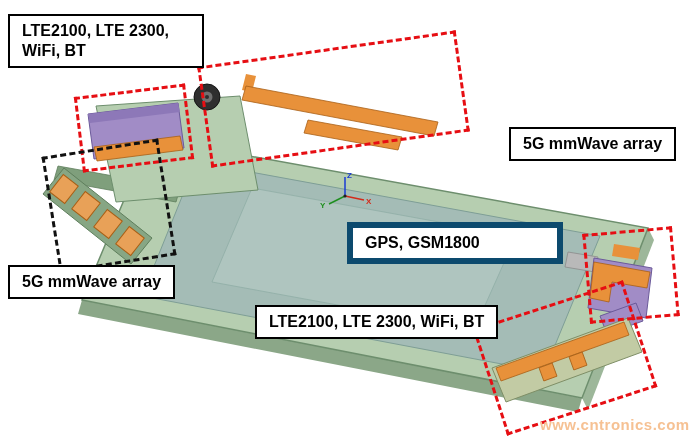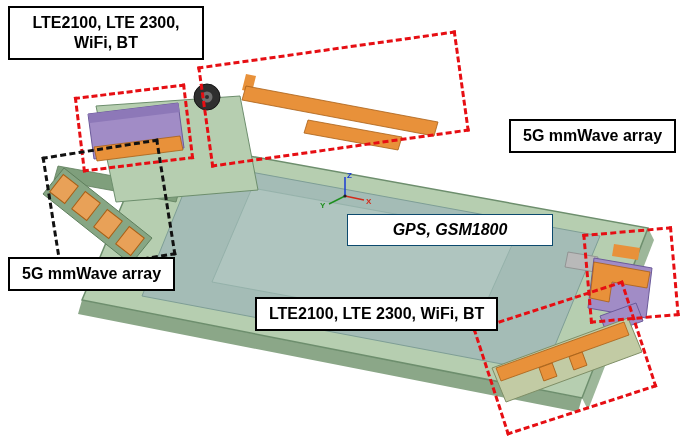"LTE2100, LTE 2300," .label { margin-top: none -> 8px; text-align: center -> none }
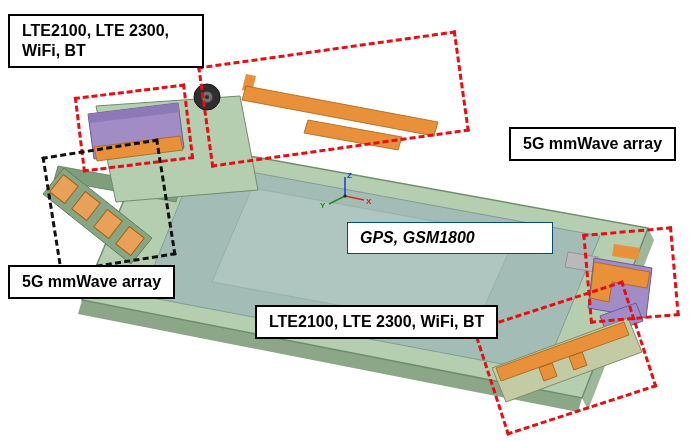"GPS, GSM1800" .label.thin { border: 1px solid #0c4a6e -> 6px solid #0c4a6e; font-style: italic -> none }
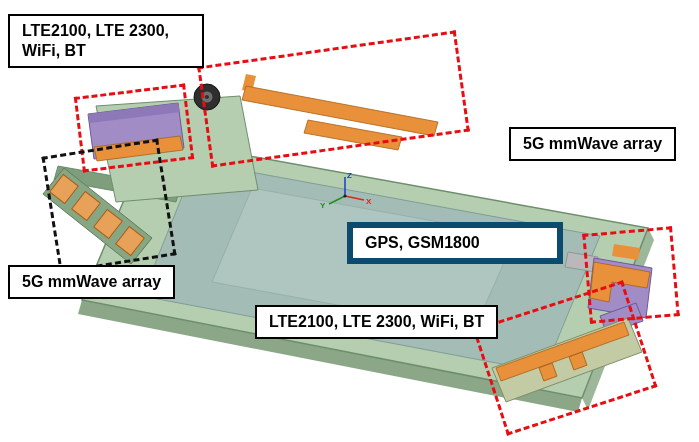"www.cntronics.com" div { html: none -> <div>www.cntronics.com</div> }
